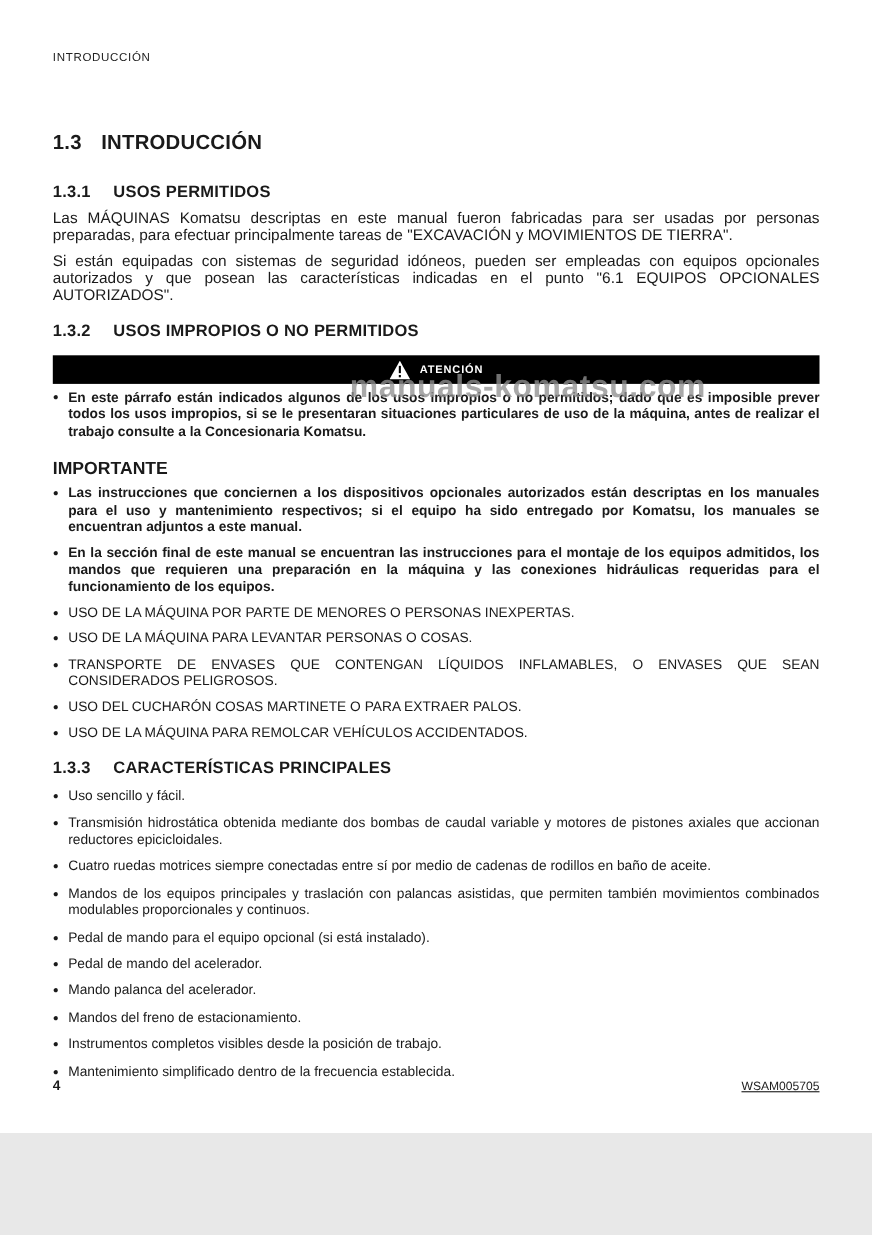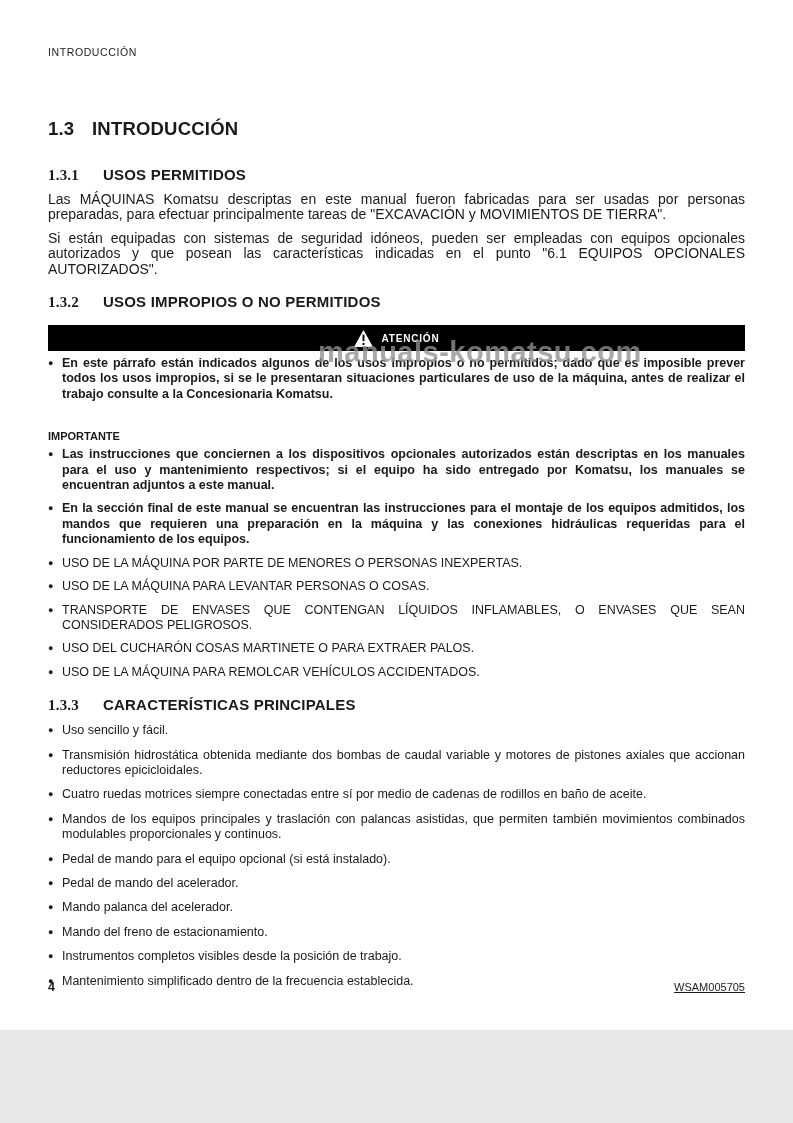"1.3.1" h2.section-title .num { font-family: Liberation Serif, serif -> none }
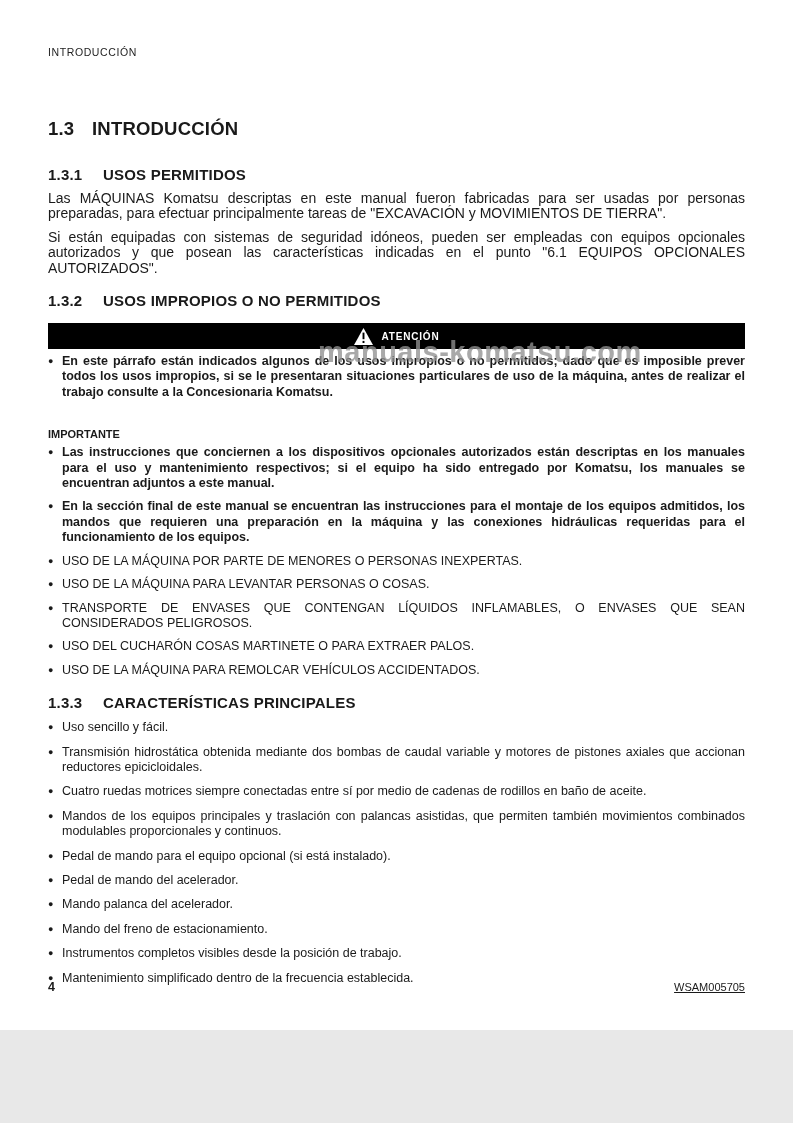"IMPORTANTE" .important-label { font-size: 11px -> 16px; margin-top: 28px -> 18px }
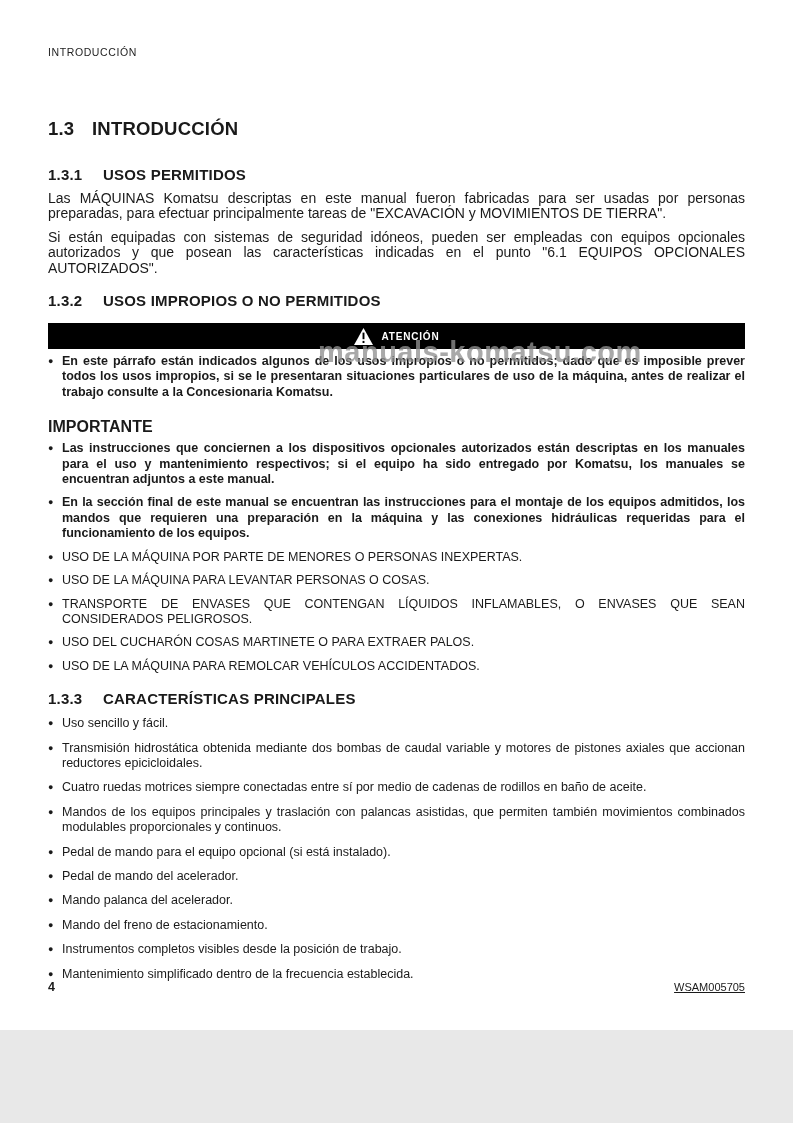"Mando del freno de estacionamiento." span.btext { text: Mando -> Mandos }
